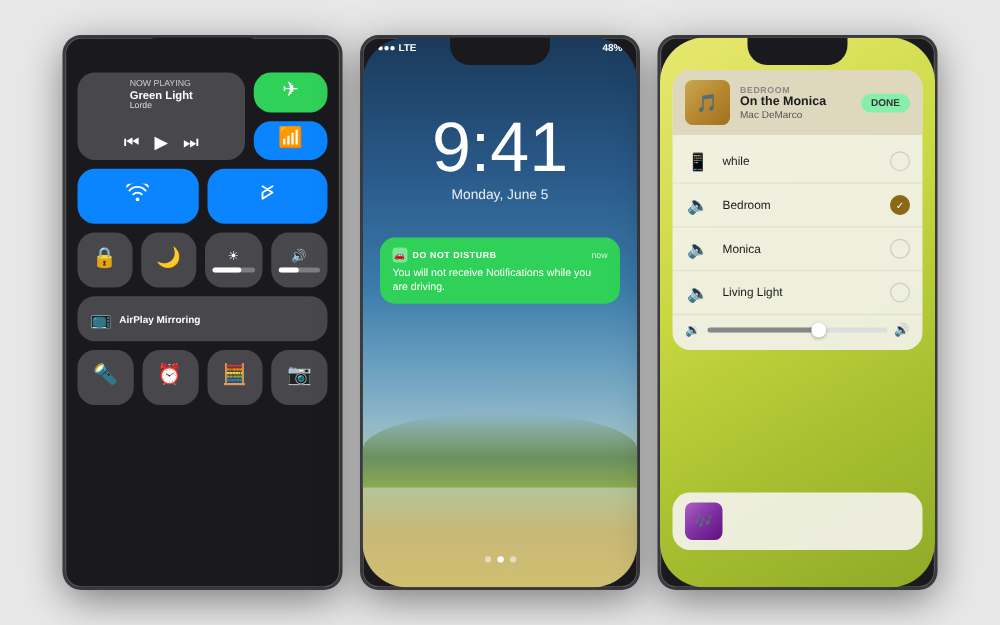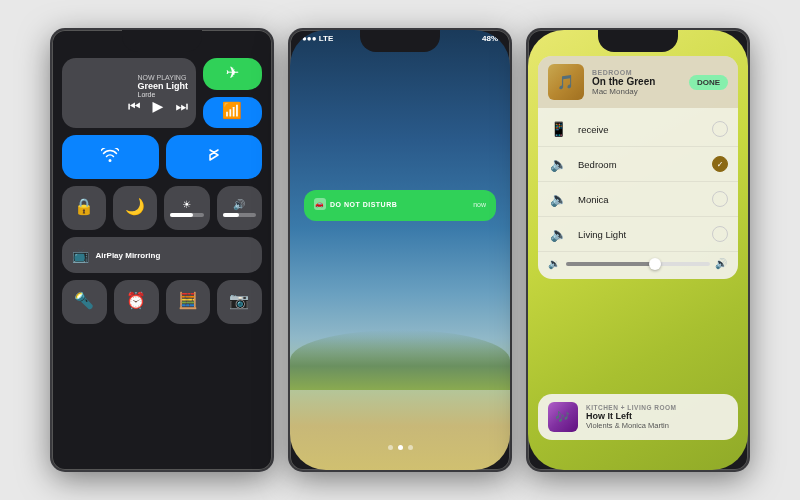"Green Light" .cc-wide { align-items: flex-end -> center; padding: 16px 8px -> 6px 8px }
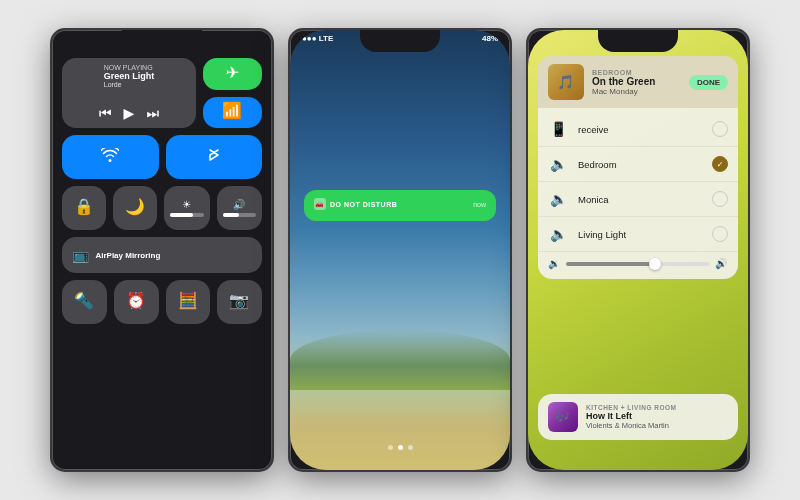"On the Green" div.airplay-track-title { text: Green -> Monica }
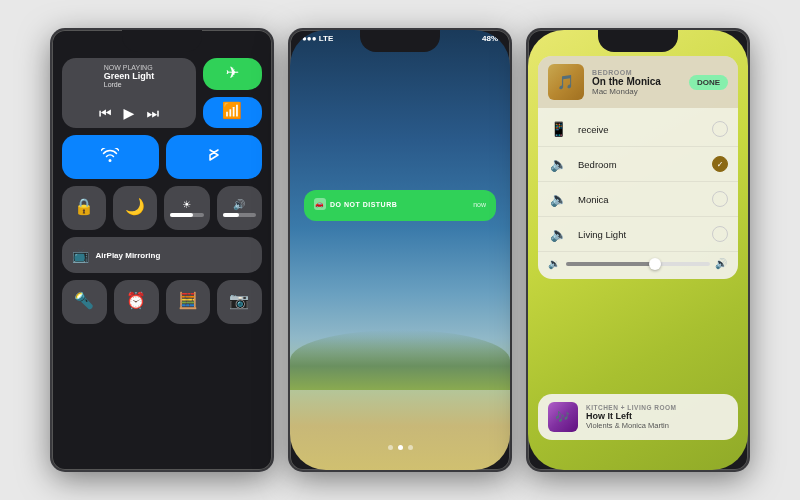"9:41" div.lock-time { html: none -> <div> <div>9:41</div> <div>Monday, June 5</div> </div> }
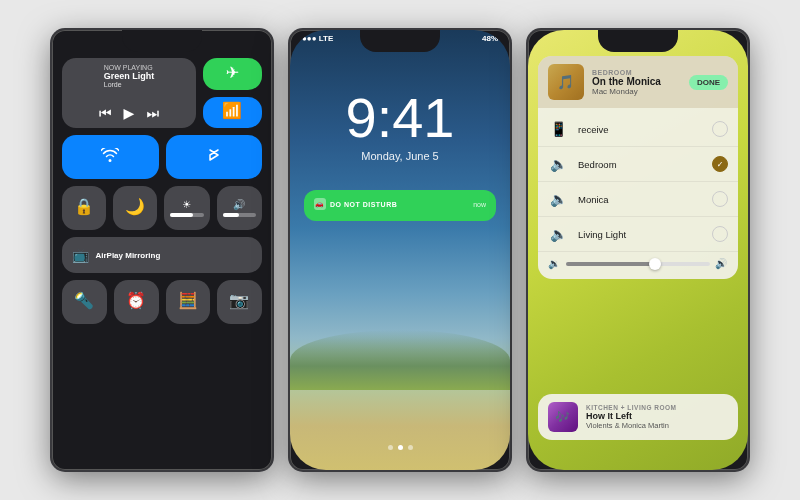"Mac Monday" div.airplay-track-artist { text: Monday -> DeMarco }
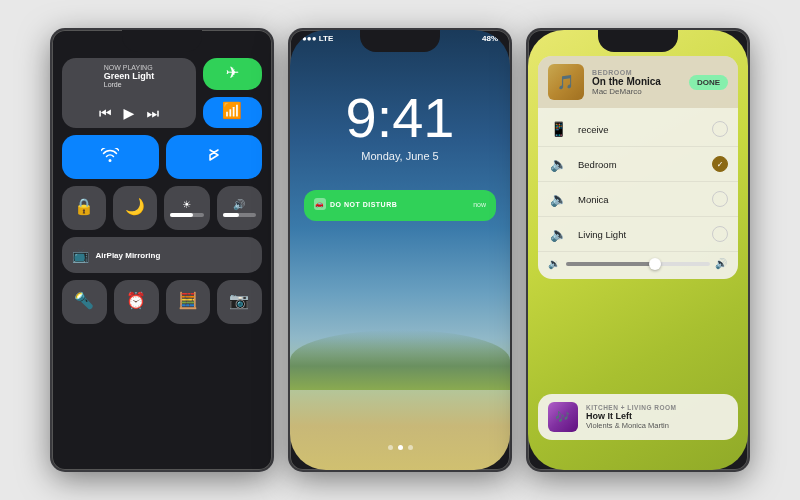"receive" span.device-name { text: receive -> while }
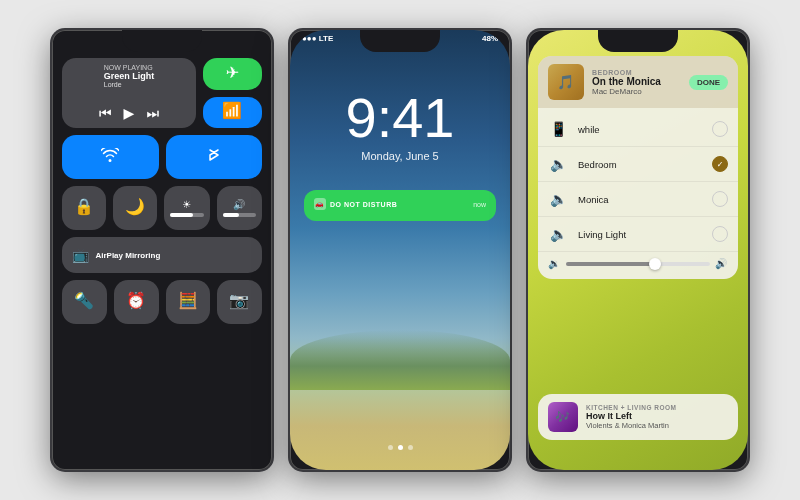"You will not receive Notifications" div.dnd-body { html: none -> <div>You will not receive Notifications while you are driving.</div> }
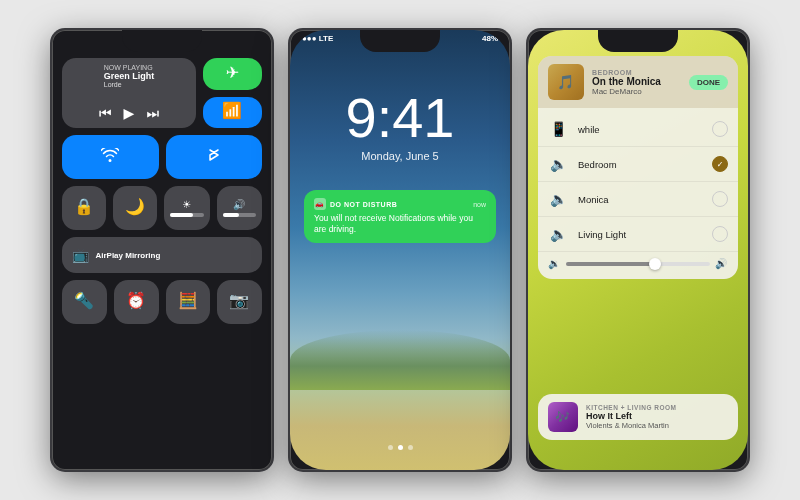"How It Left" div.second-track-info { html: <div> <div>KITCHEN + LIVING ROOM</div> <div>How It Left</div> <div>Violents &amp; Monica Martin</div> </div> -> none }
